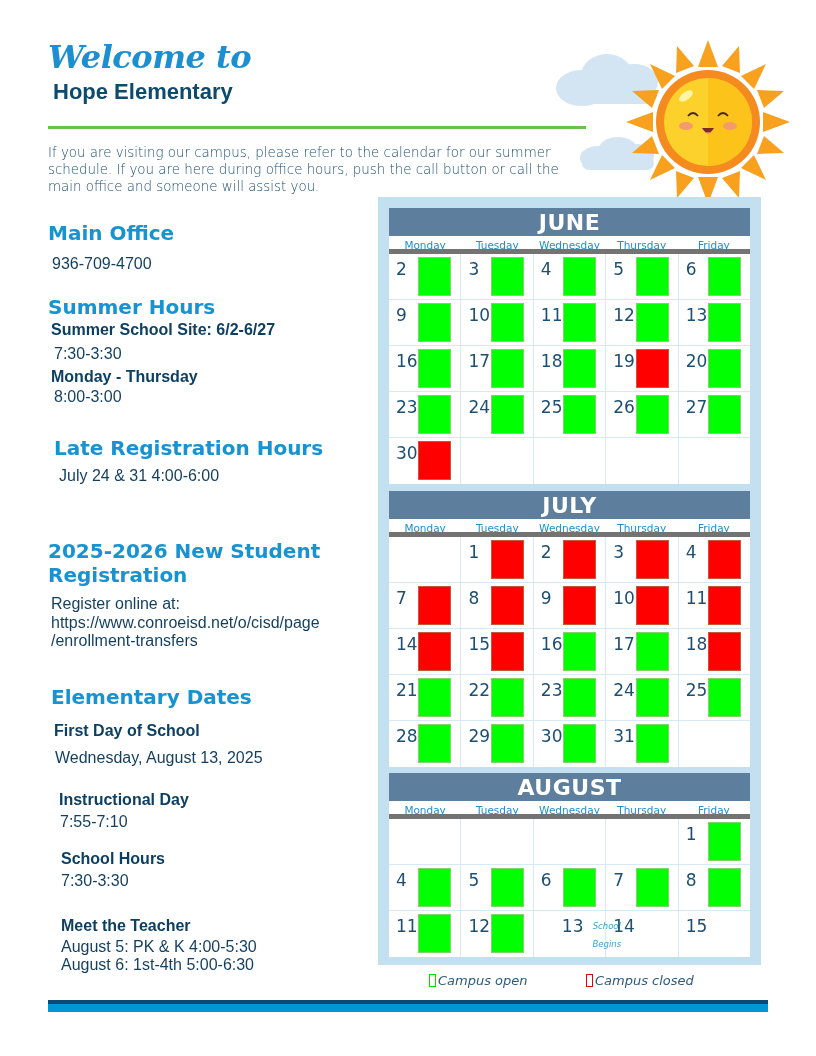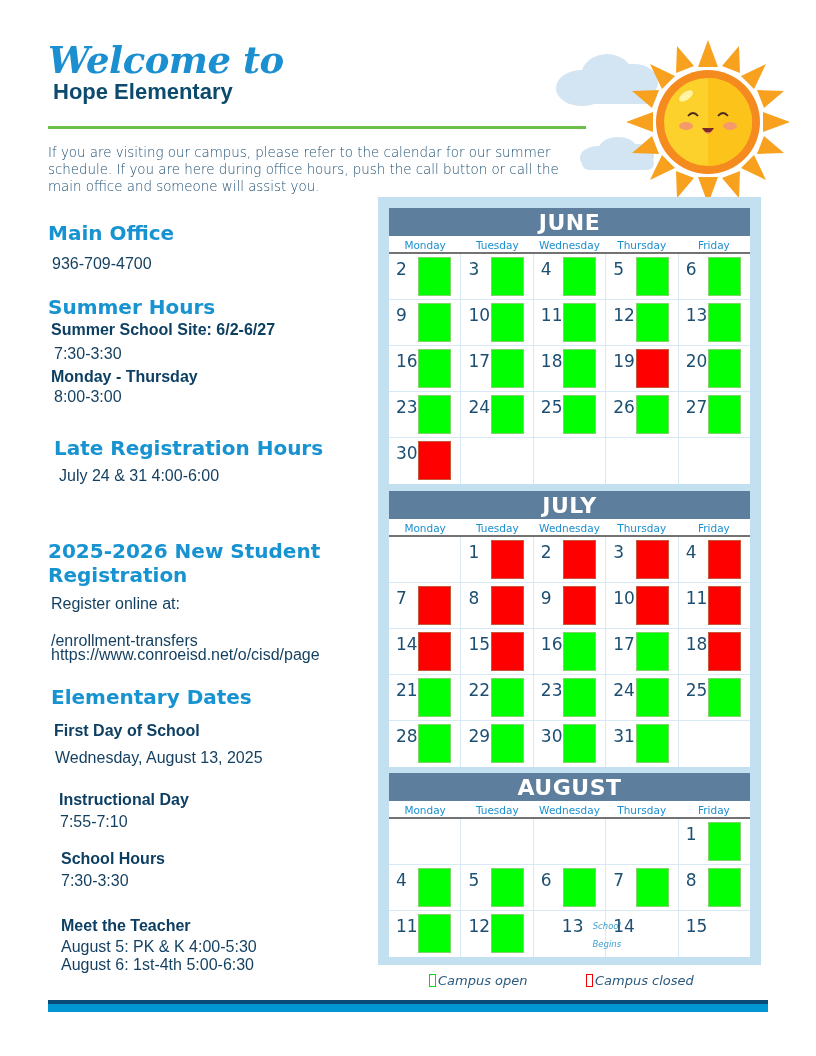"Welcome to" .welcome { font-size: 37px -> 32px }
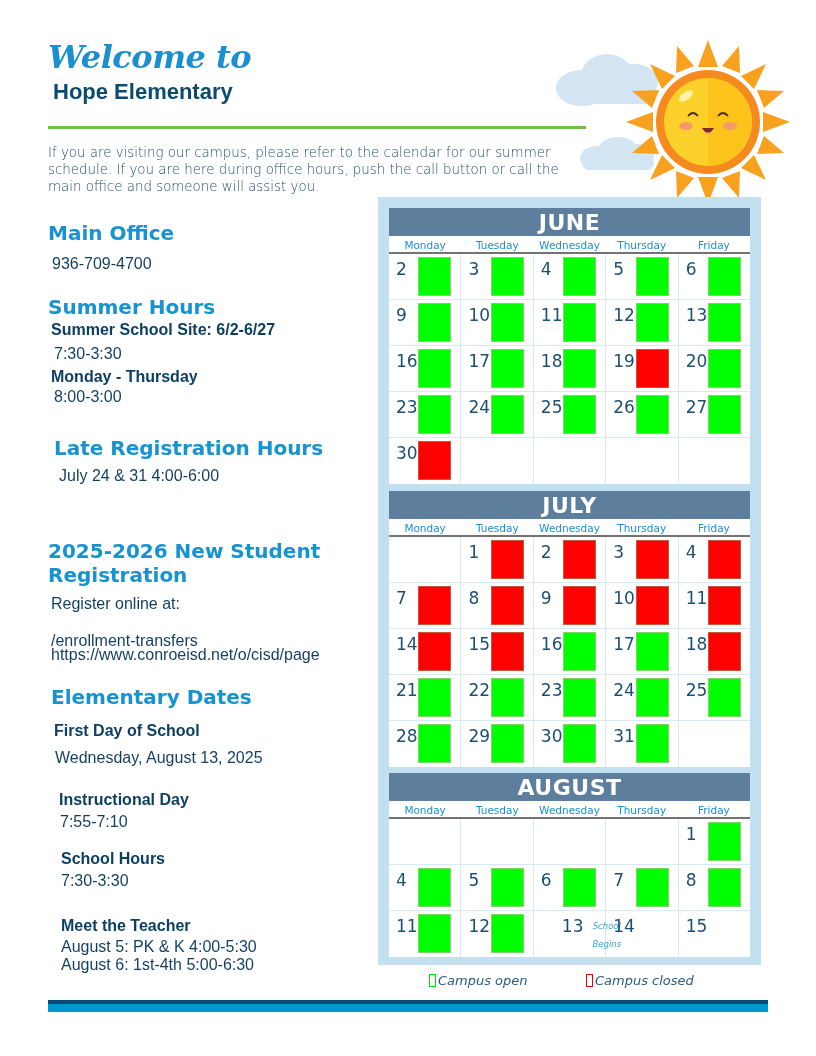"Monday" .dow-row { border-bottom: 2px solid #737373 -> 5px solid #737373 }
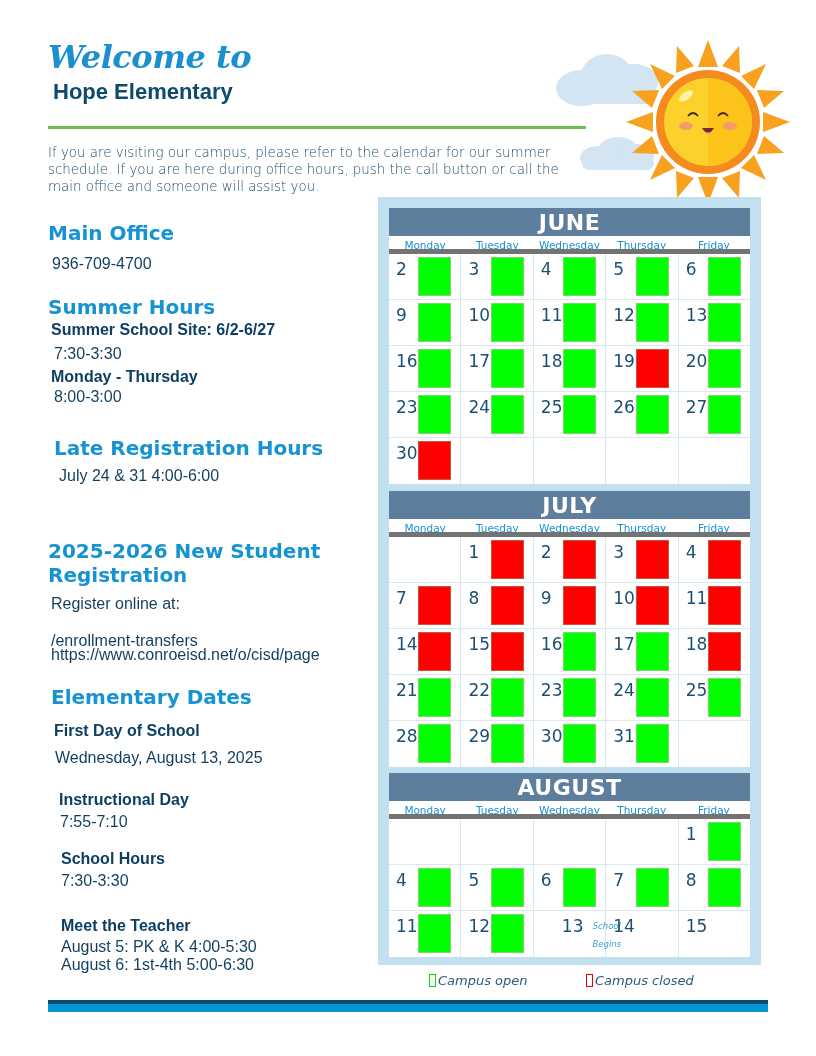"https://www.conroeisd.net/o/cisd/page" div.txt { margin-top: 32px -> none }
